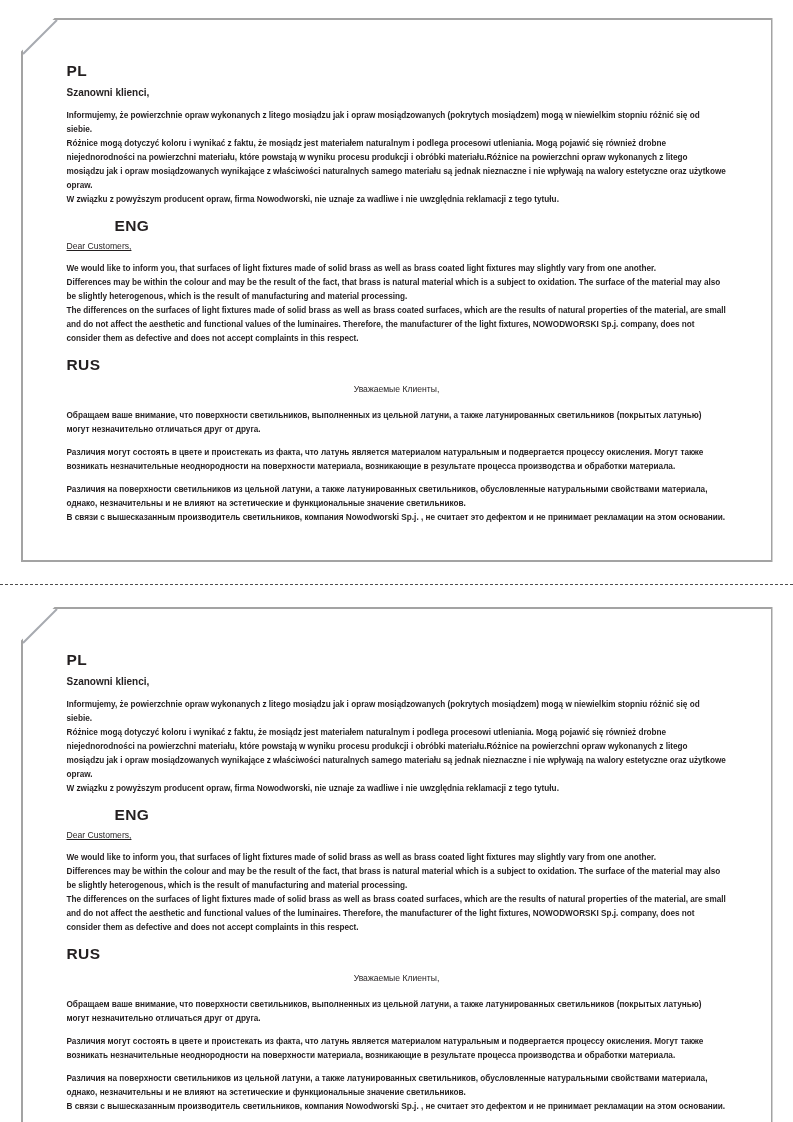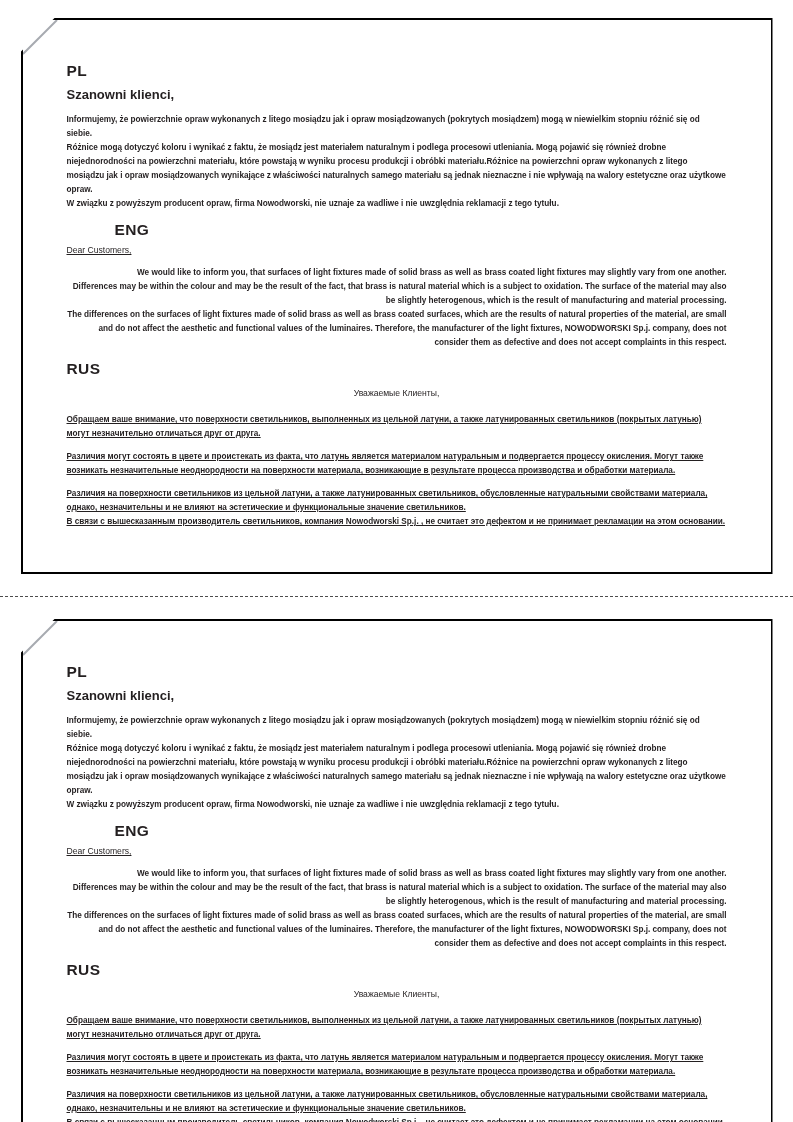"PL" .card { border: 2px solid #000000 -> 2px solid #a3a3a3; padding: 42px 44px 34px 44px -> 42px 44px 26px 44px }
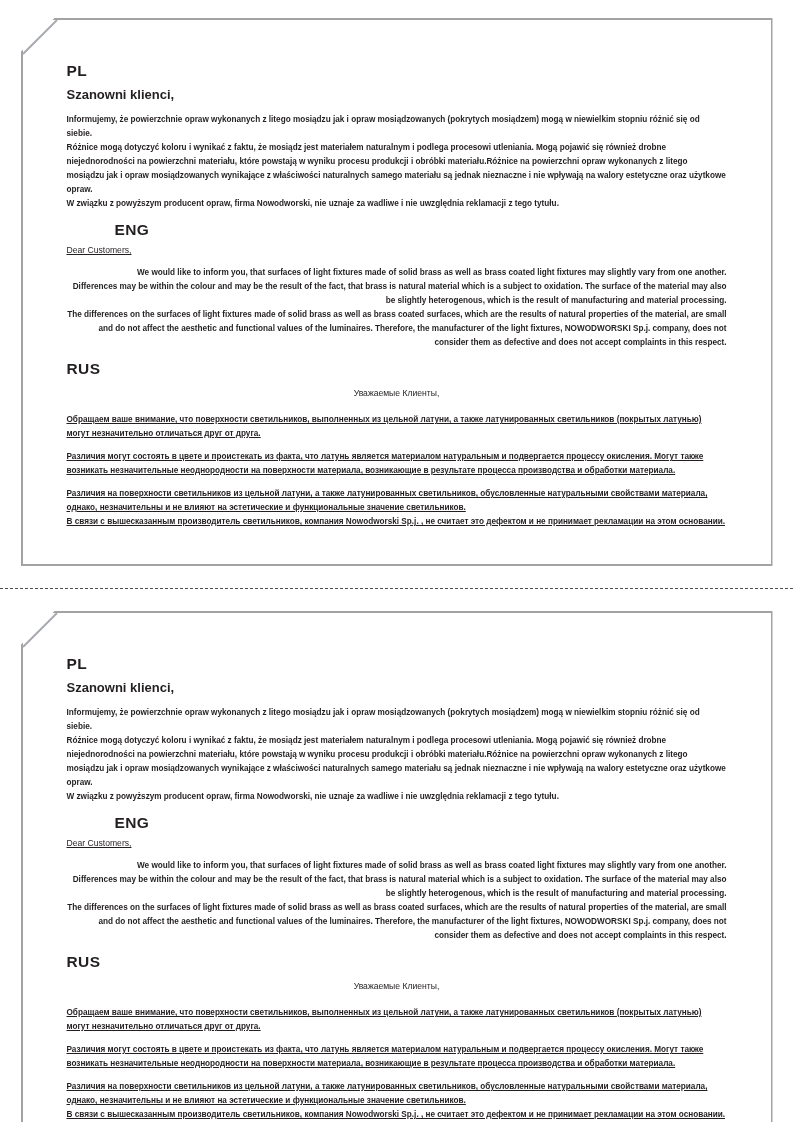"Szanowni klienci," .salutation { font-size: 13px -> 10px }
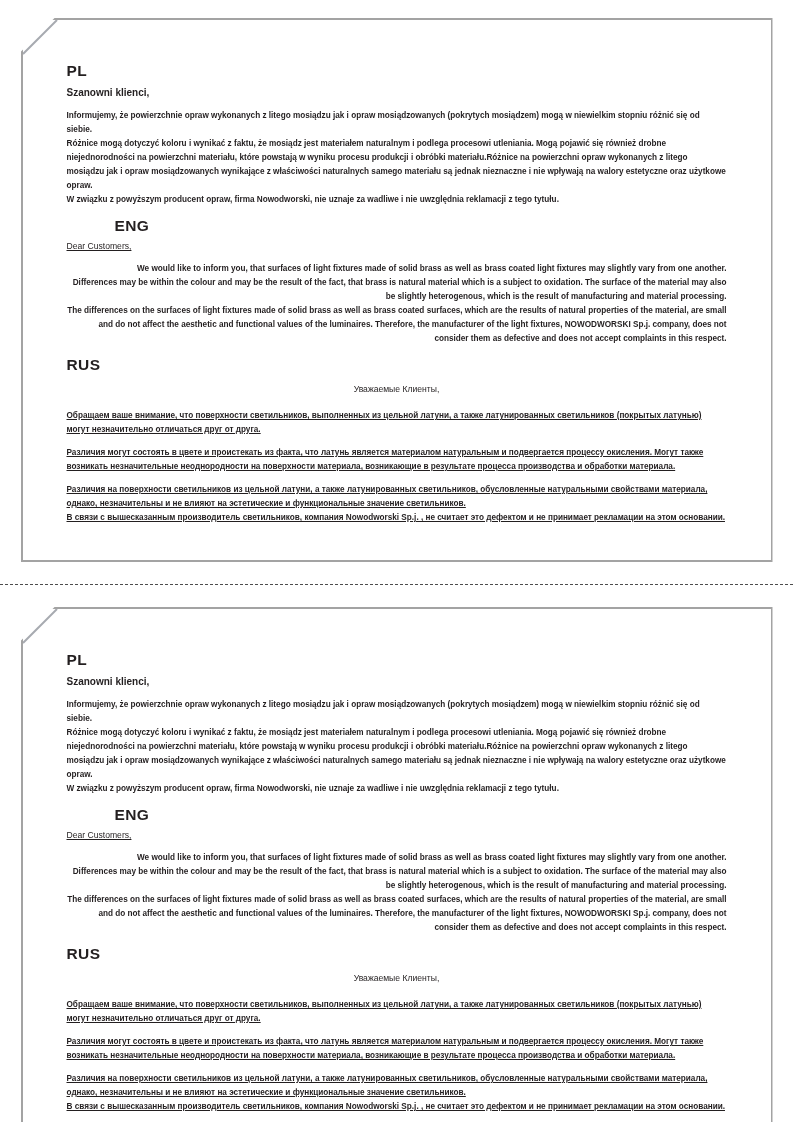"We would like to inform" .sec-eng p.body { text-align: right -> none }
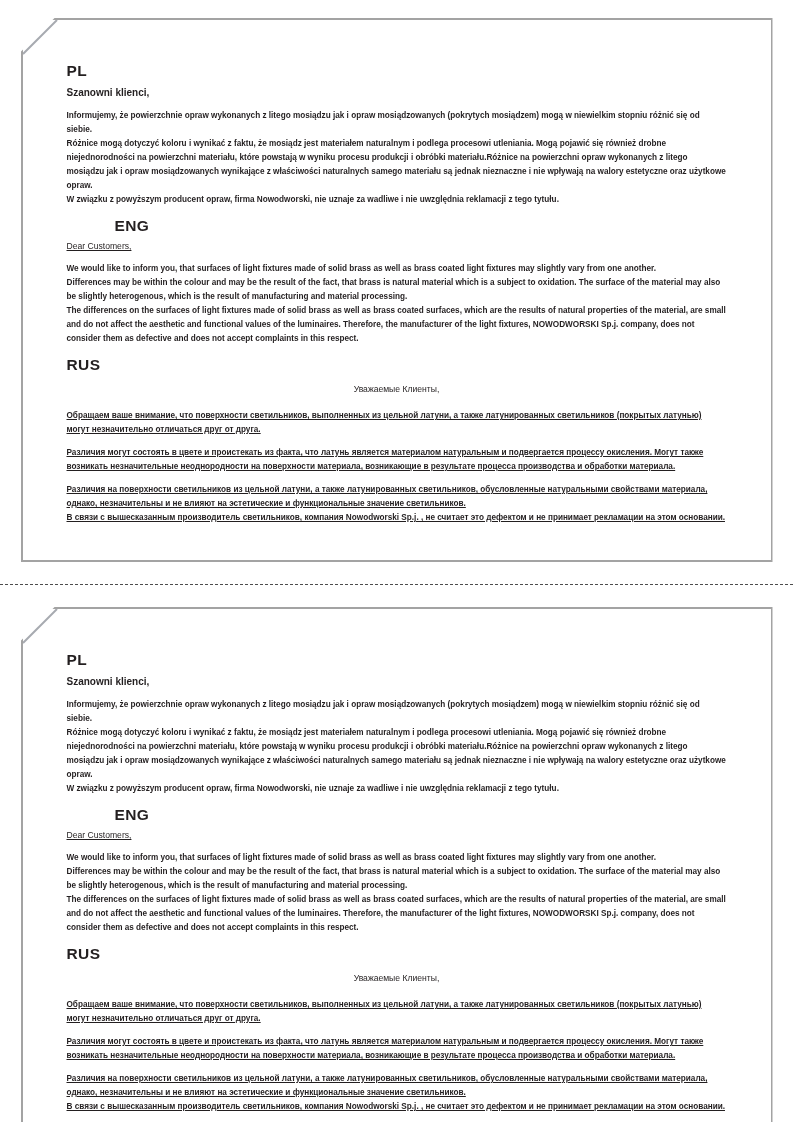"Обращаем ваше внимание, что поверхности" .sec-rus p.body { text-decoration: underline -> none }
